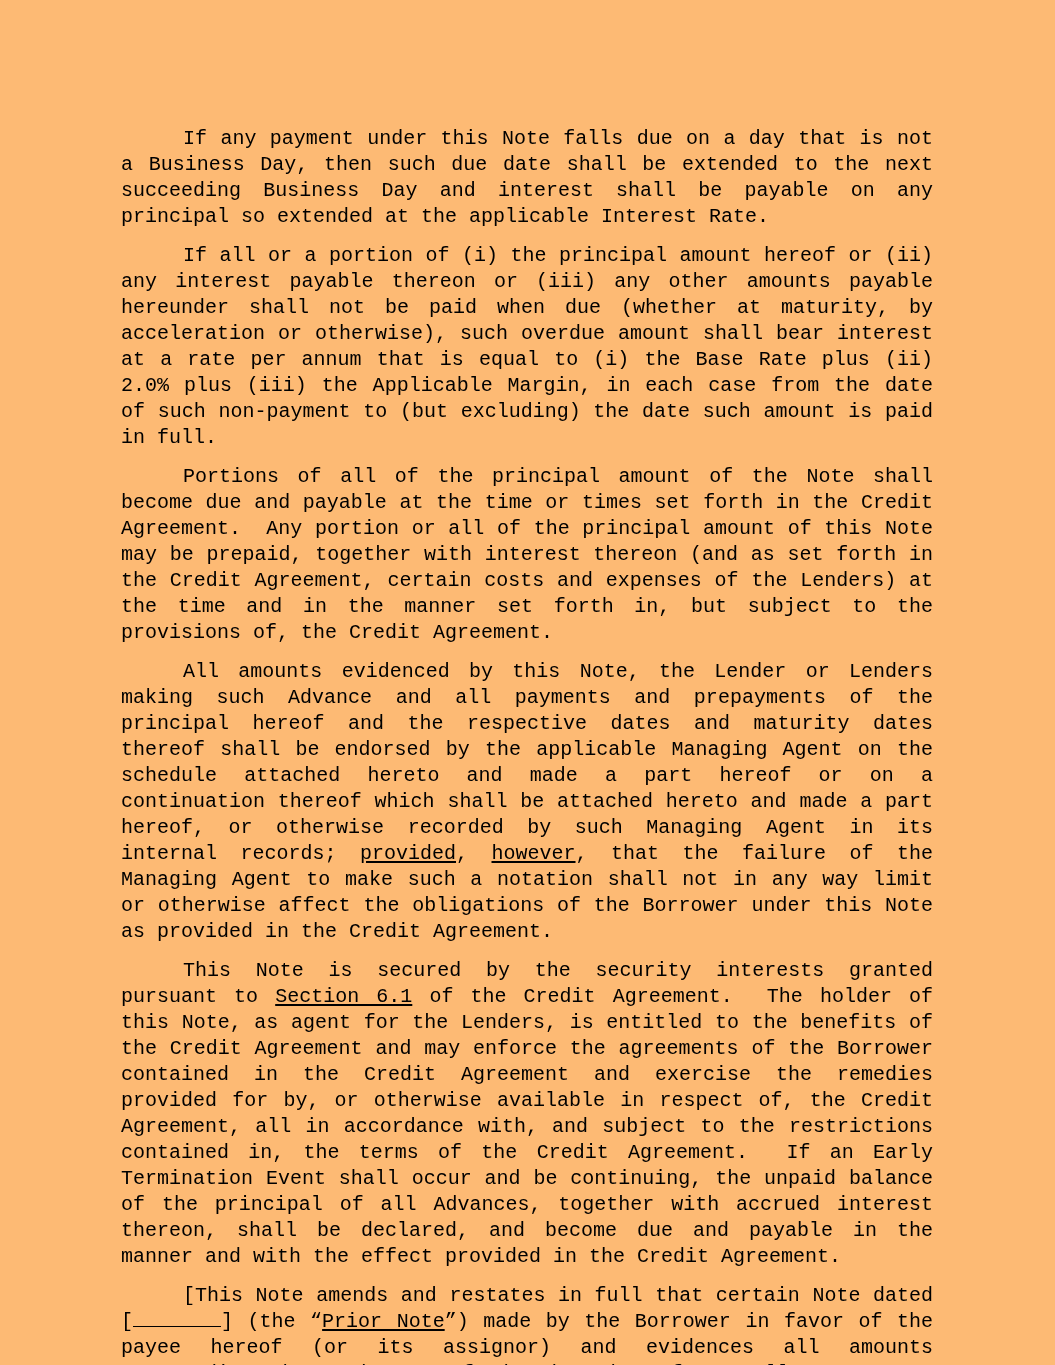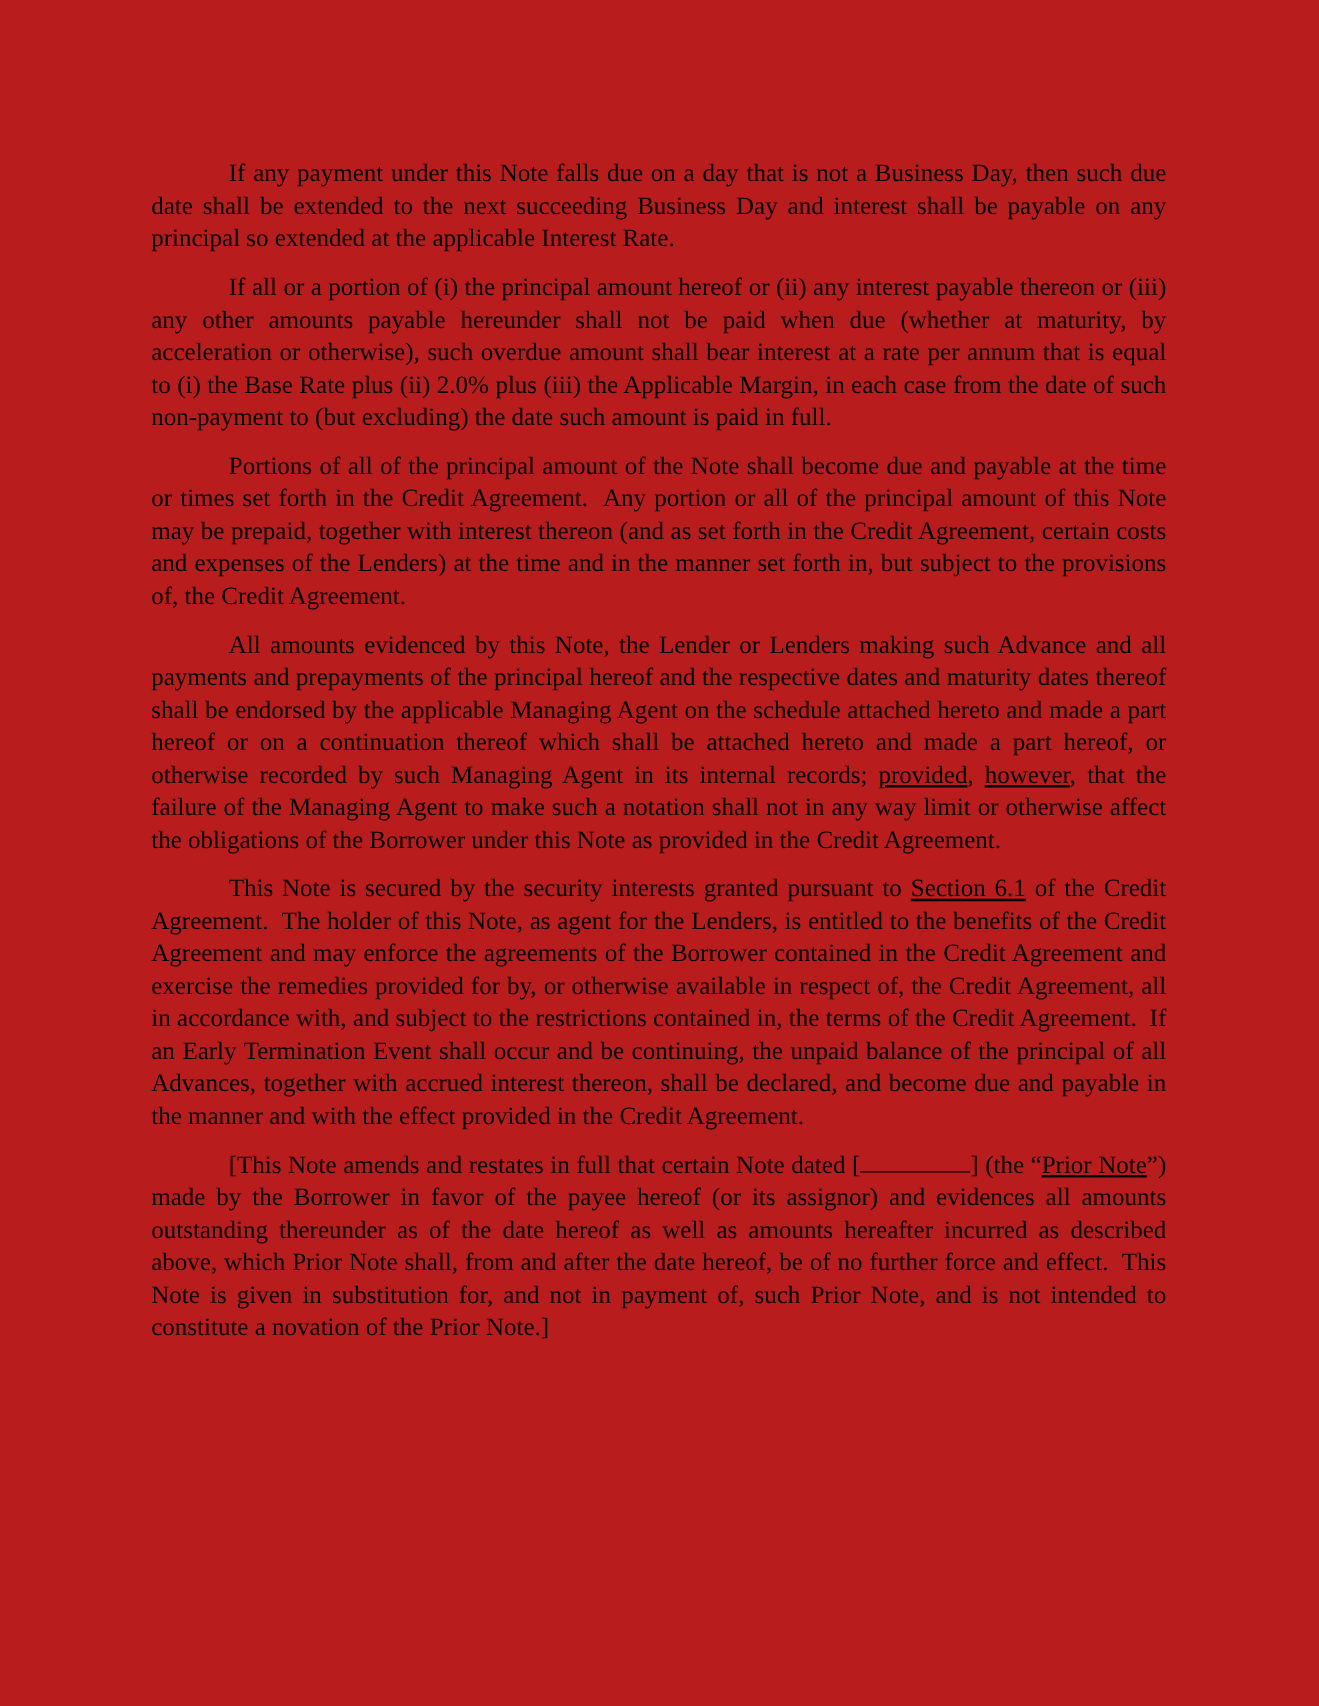"If any payment under this" .page { background: #b91c1c -> #fdba74; font-family: Liberation Serif, serif -> Liberation Mono, monospace }
